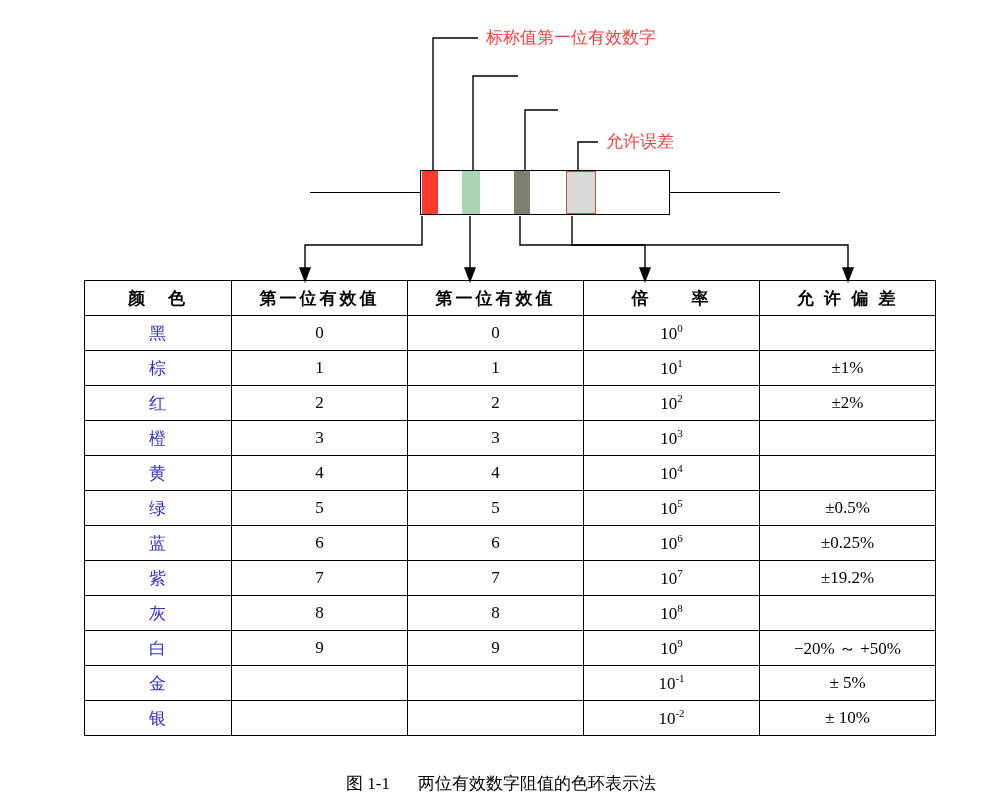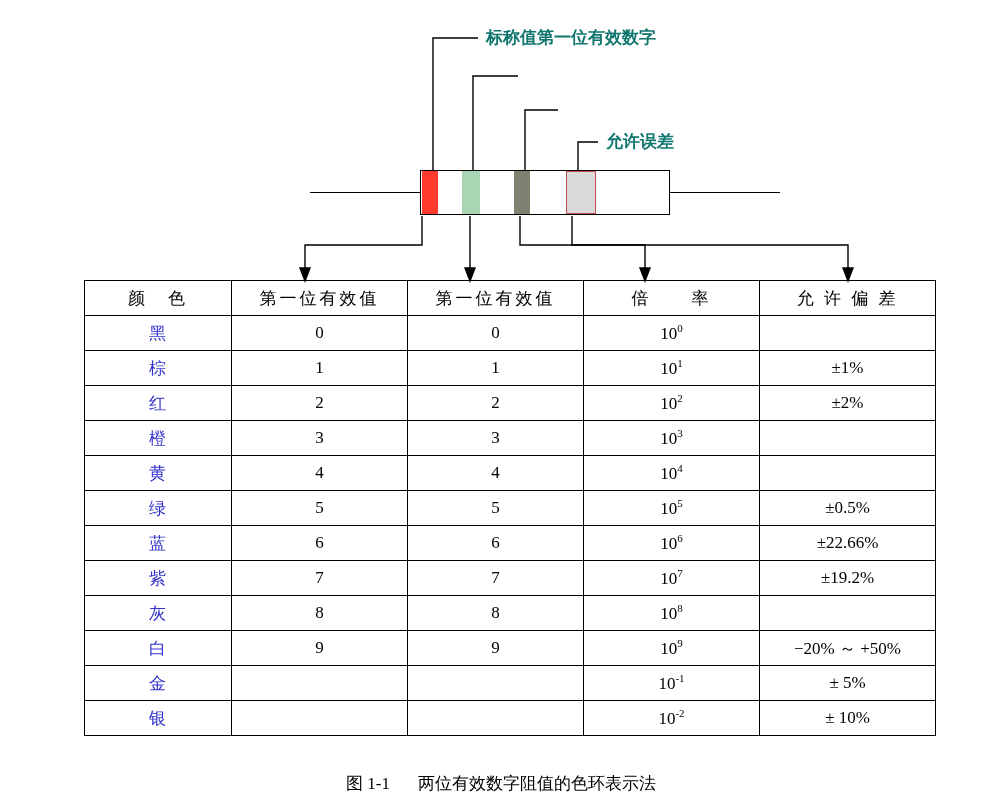"标称值第一位有效数字" .callout-label { color: #0f766e -> #ef4444; font-weight: bold -> none }
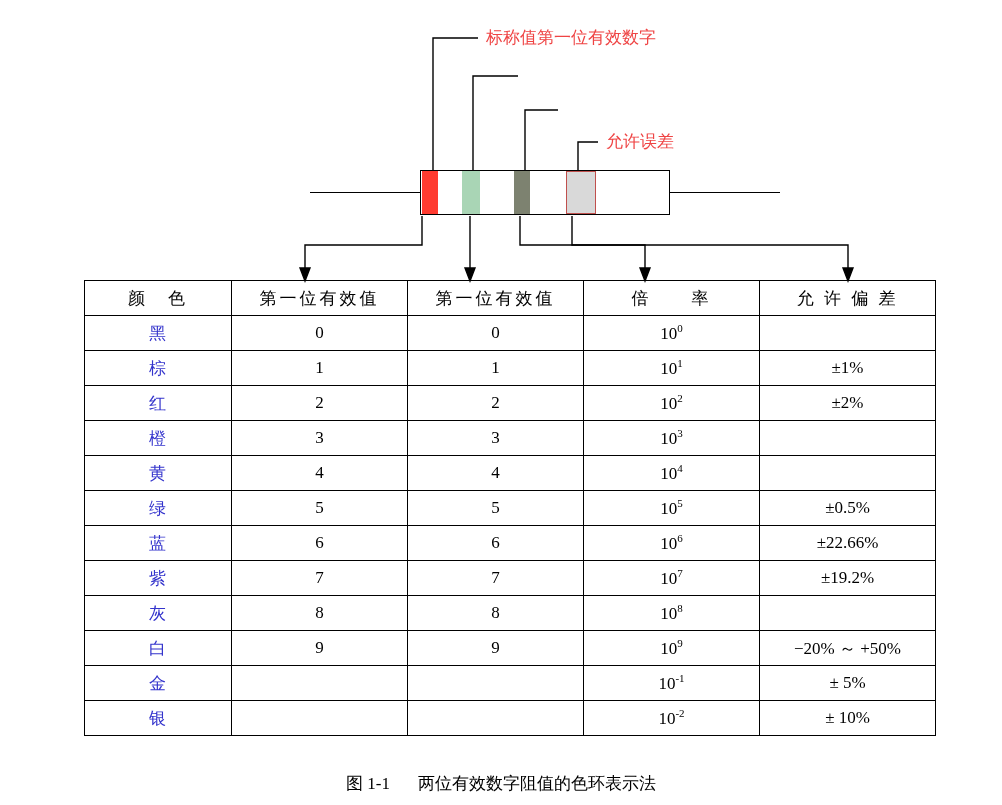"颜 色" table.color-table th { font-weight: normal -> bold }
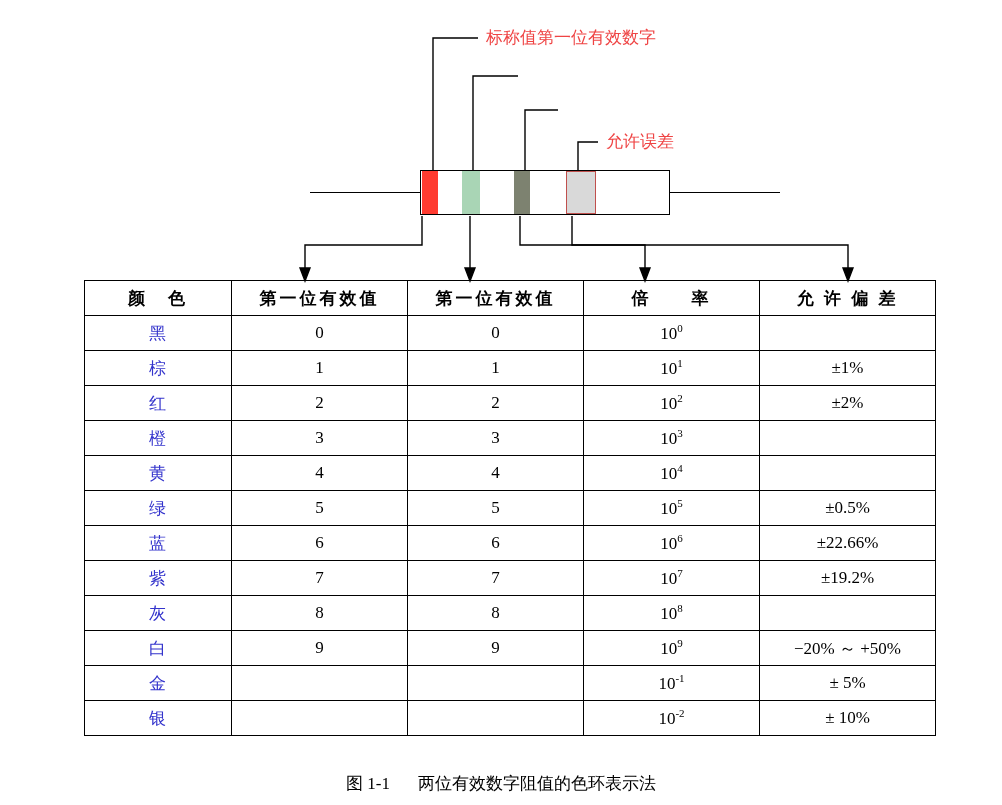"±22.66%" td { text: 22.66% -> 0.25% }
